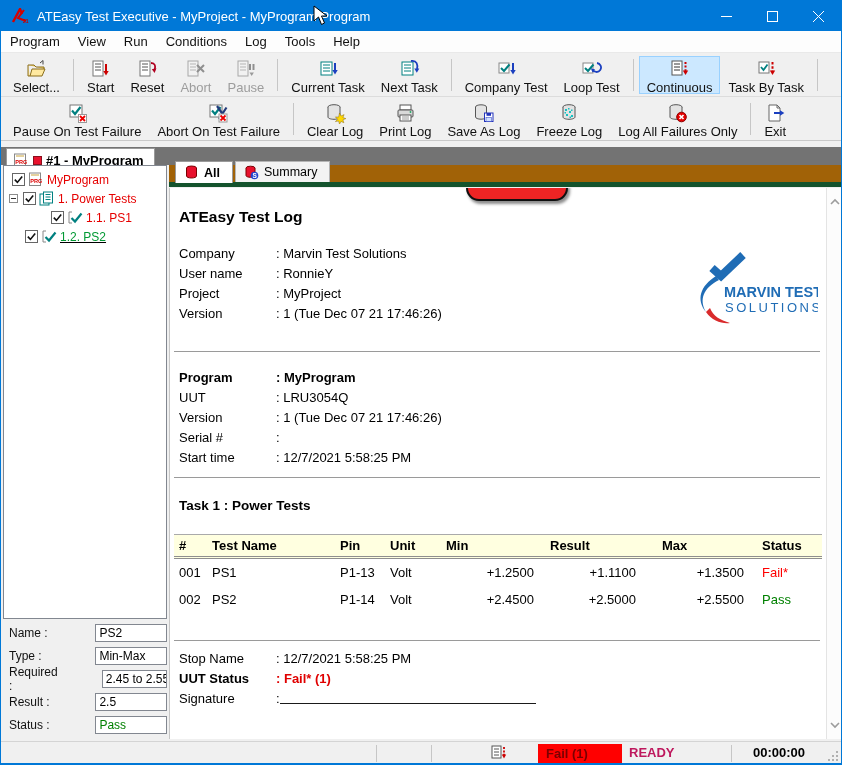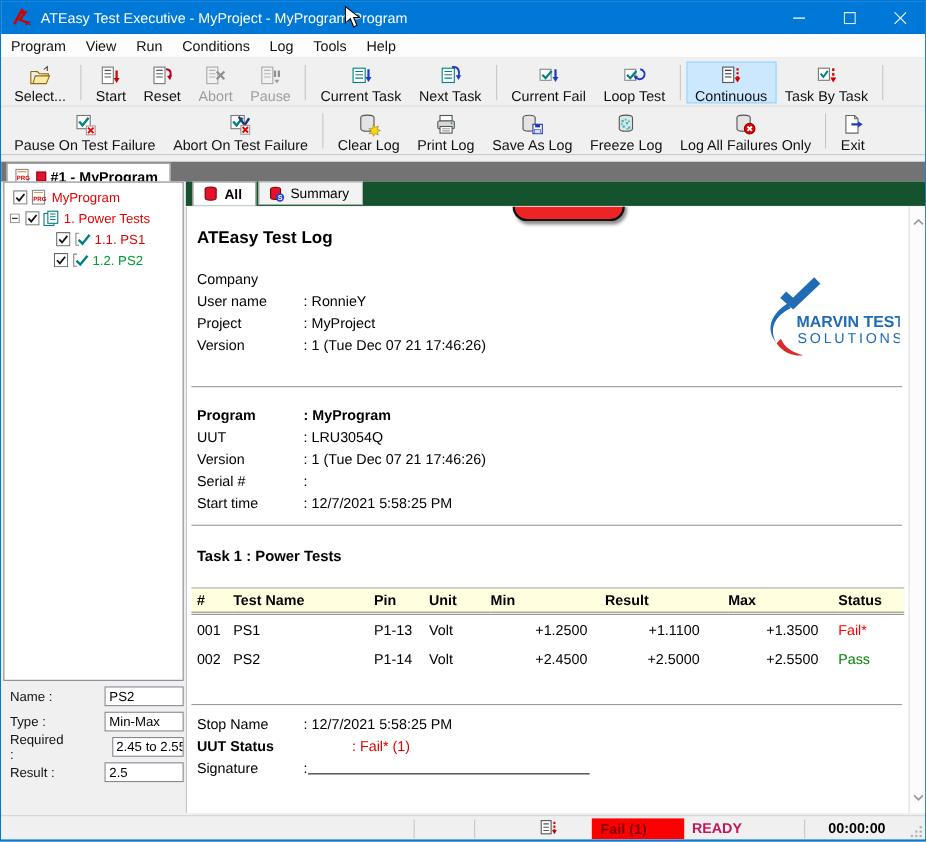"Current Fail" span.tb-label { text: Current Fail -> Company Test }
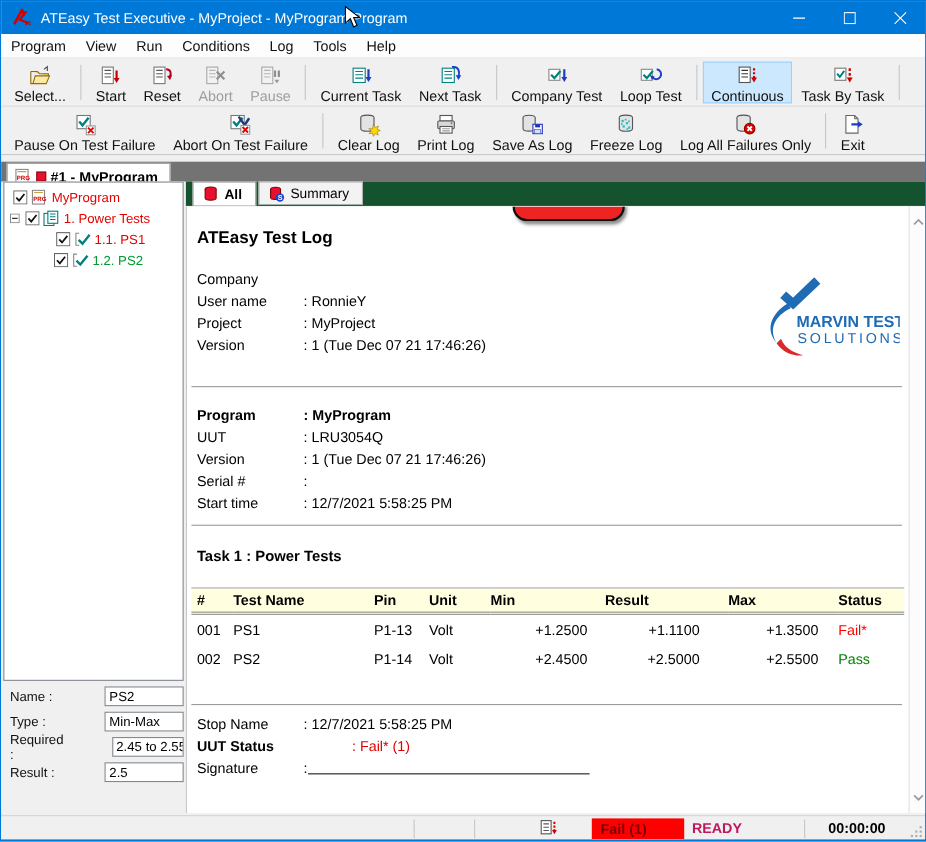"All" .log-tabs { background: #14532d -> #a16207; border-bottom: 1px solid #14532d -> 5px solid #14532d }
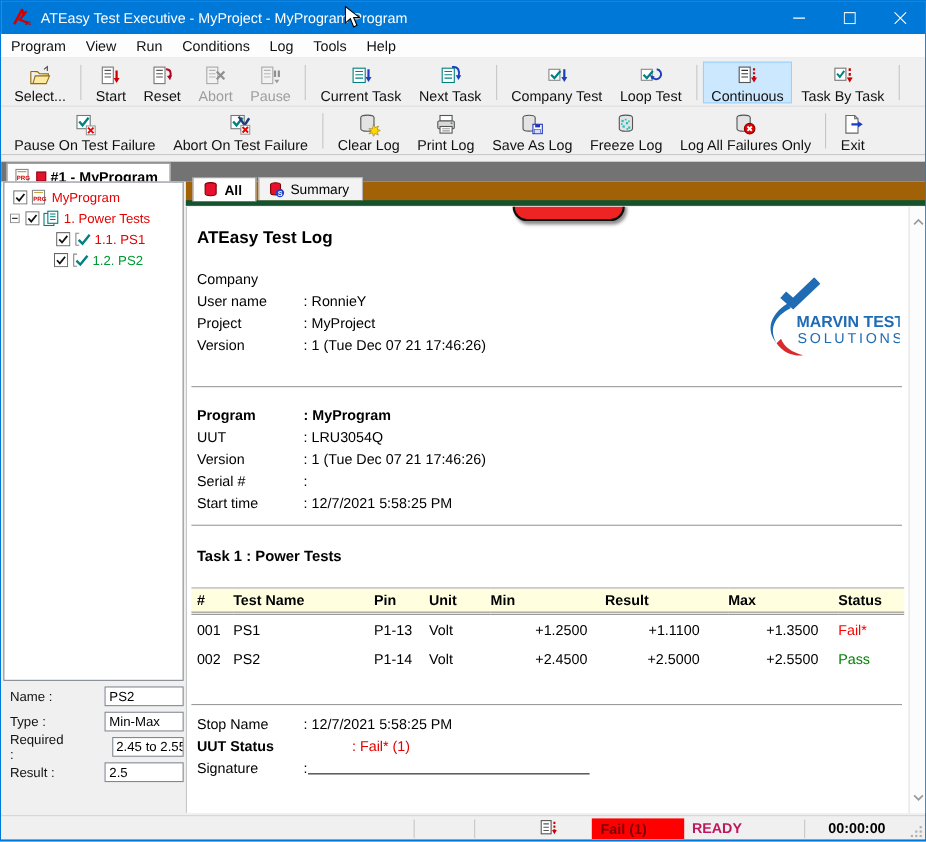"1.2. PS2" div.tree-row { padding-left: 45px -> 21px; text-decoration: none -> underline }
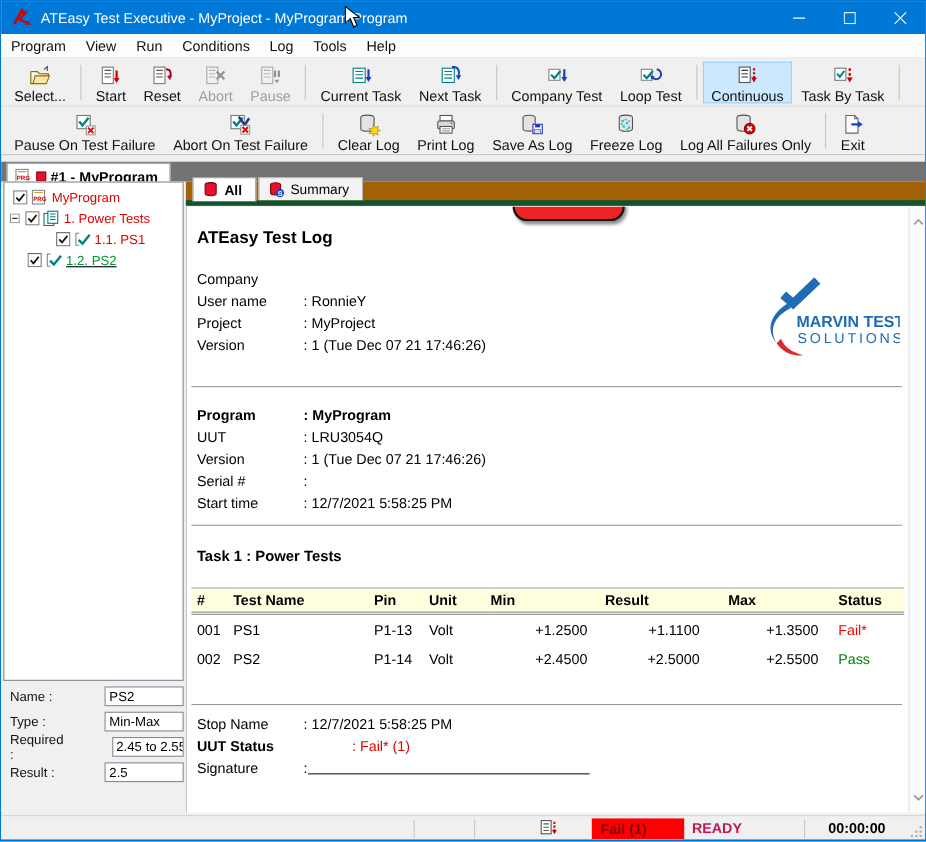"Marvin Test Solutions" span.lval { html: none -> <span>Marvin Test Solutions</span> }
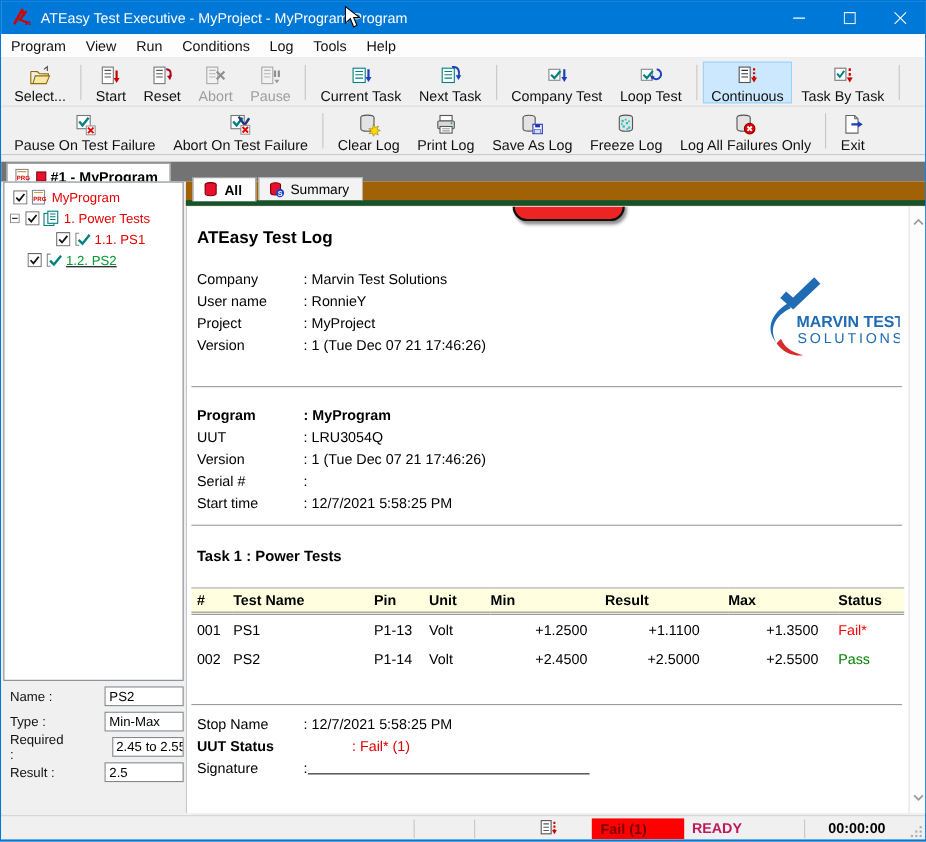"Fail* (1)" .lv .fail-val { font-weight: normal -> bold; margin-left: 44px -> none }
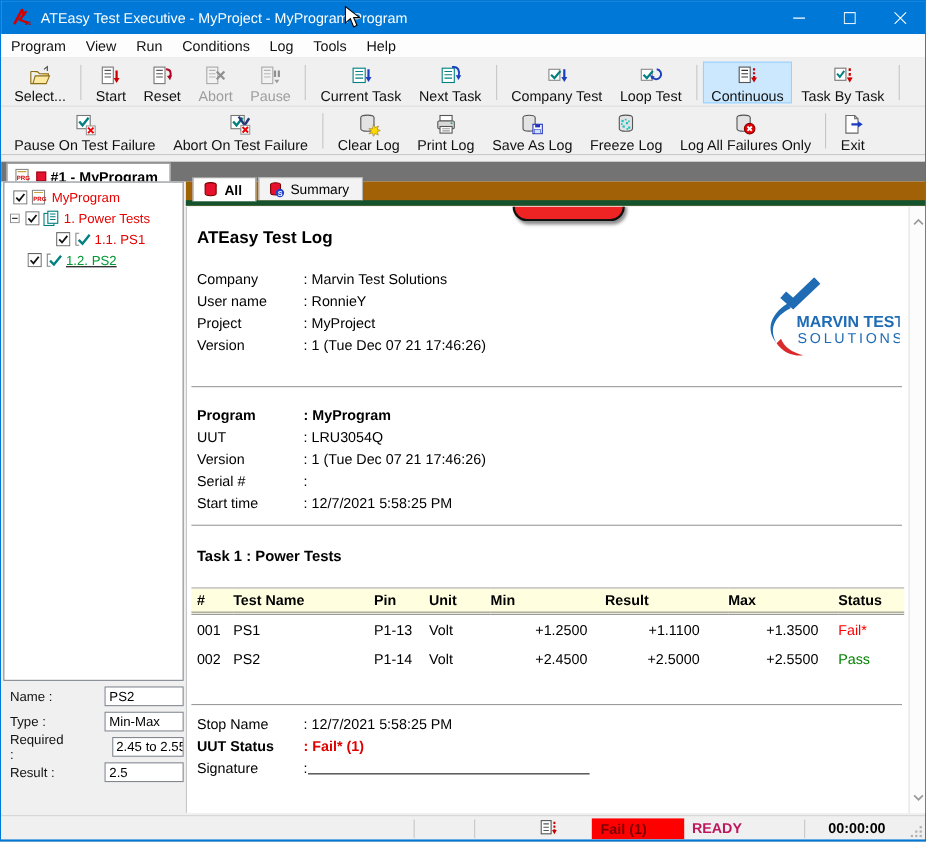"Status :" div.prop-row { html: none -> <div> <span>Status :</span> <span>Pass</span> </div> }
